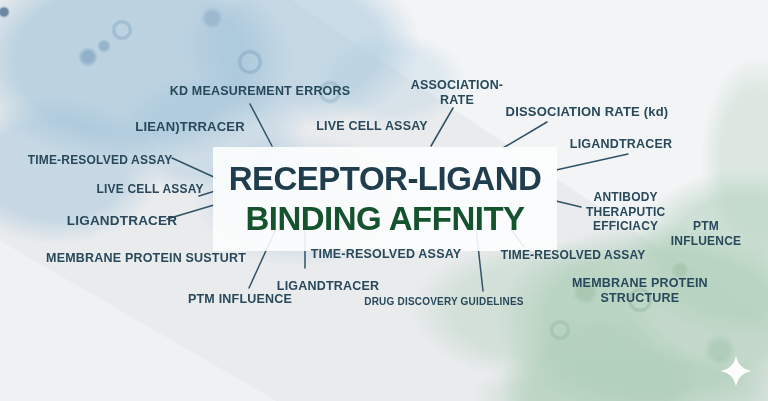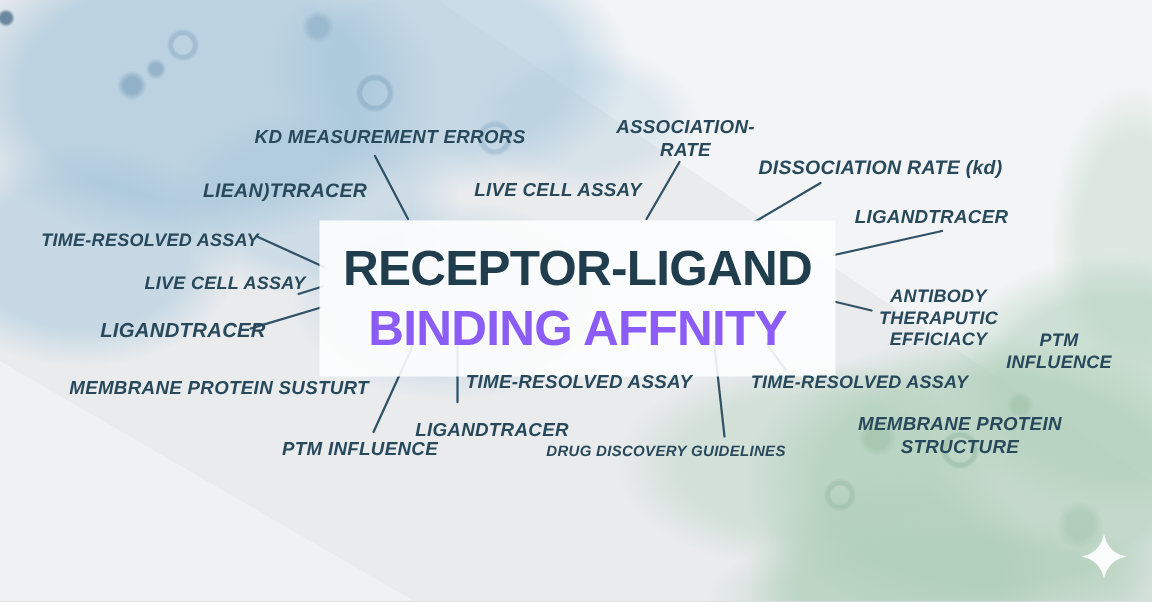"KD MEASUREMENT ERRORS" #labels-layer { font-style: italic -> none }
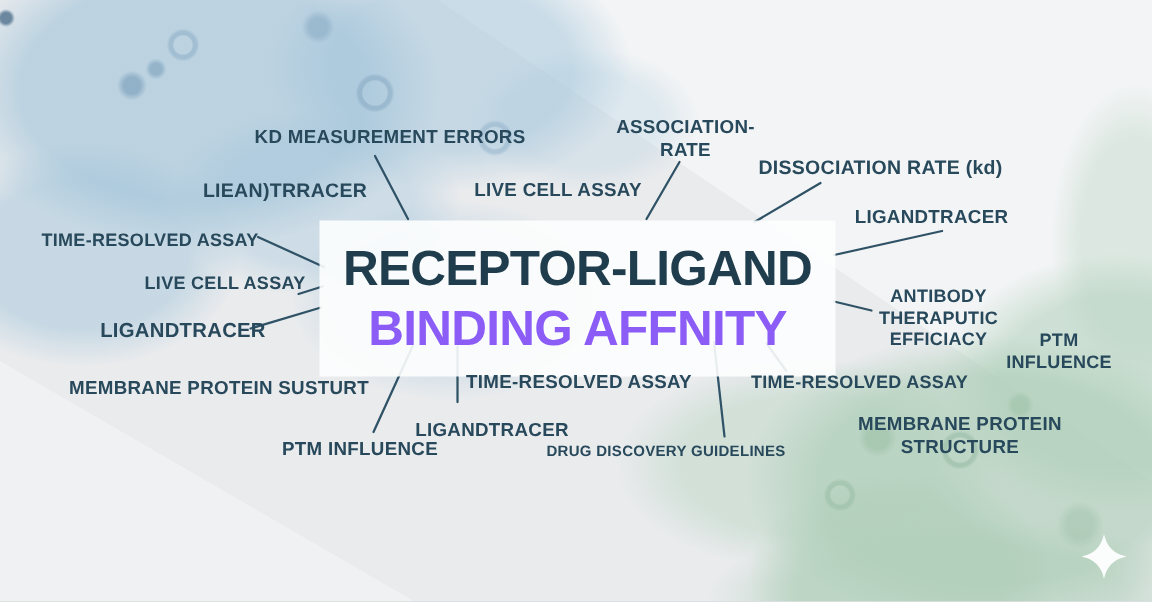"BINDING AFFNITY" div.title-line { color: #8b5cf6 -> #14532d }
